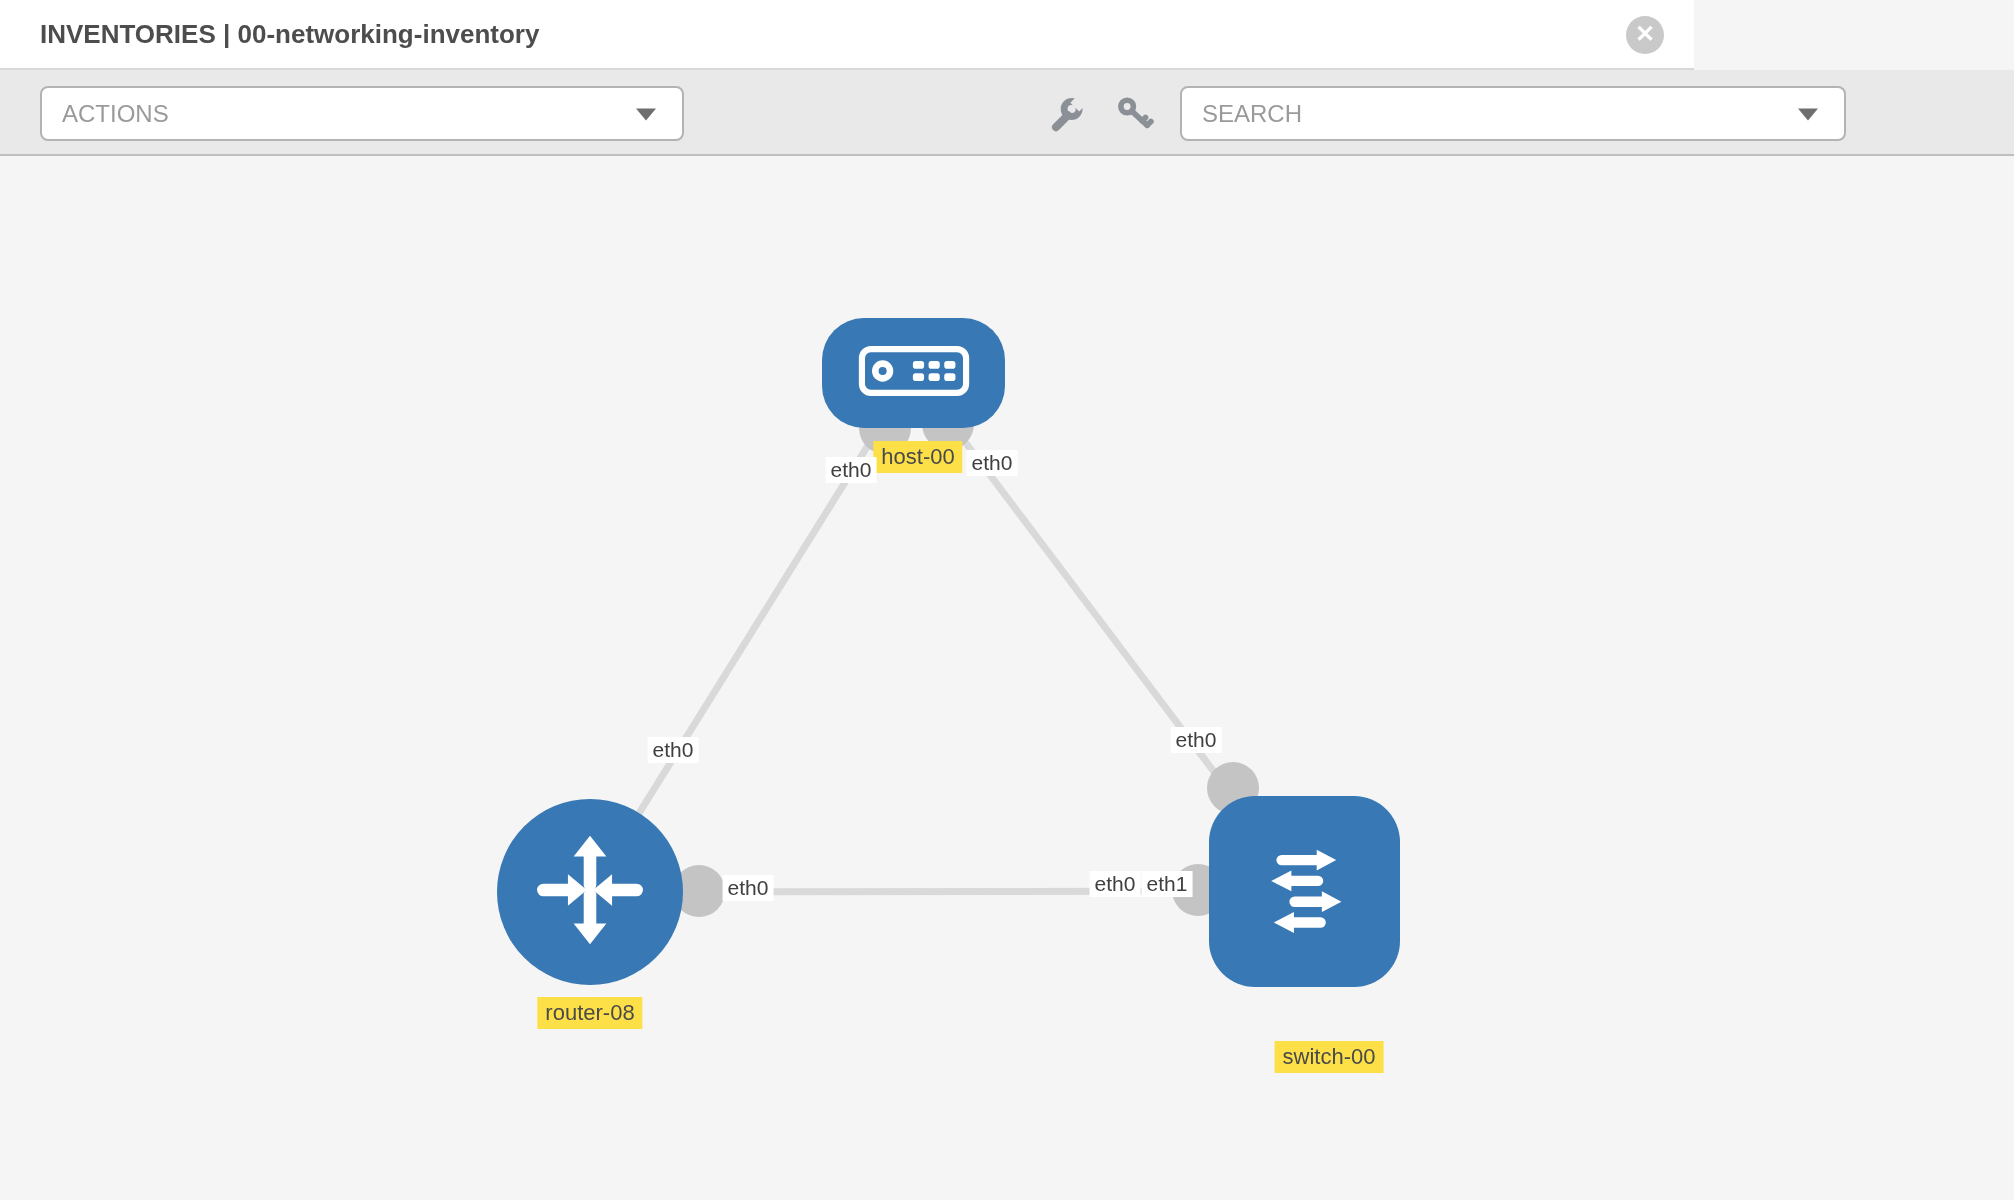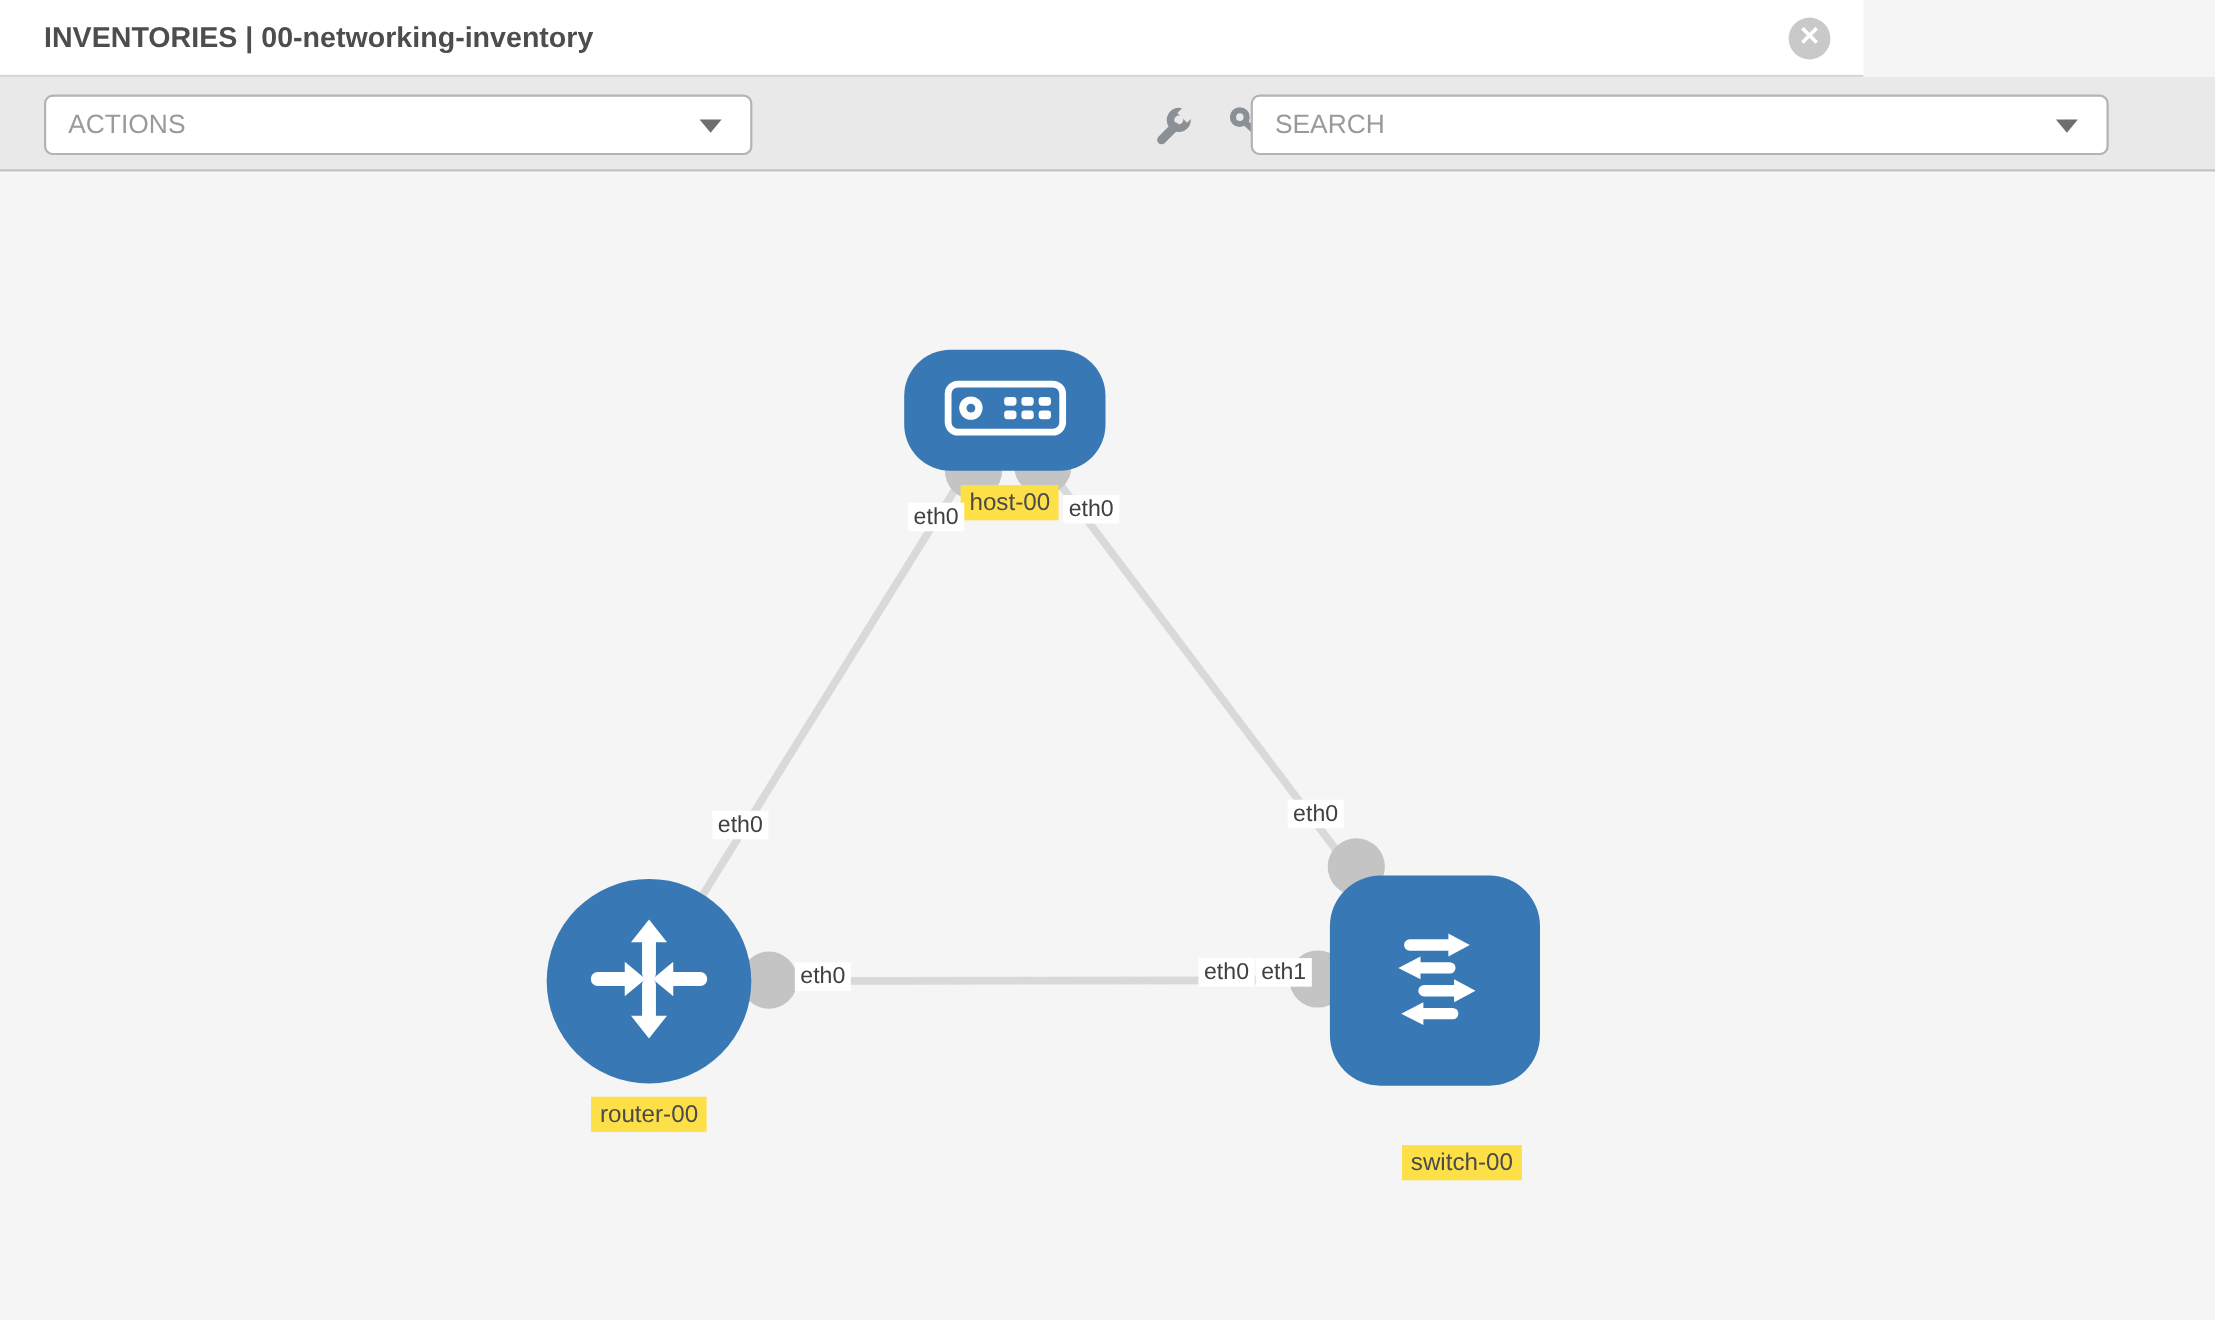"SEARCH" .search-select { left: 1137px -> 1180px; width: 780px -> 666px }
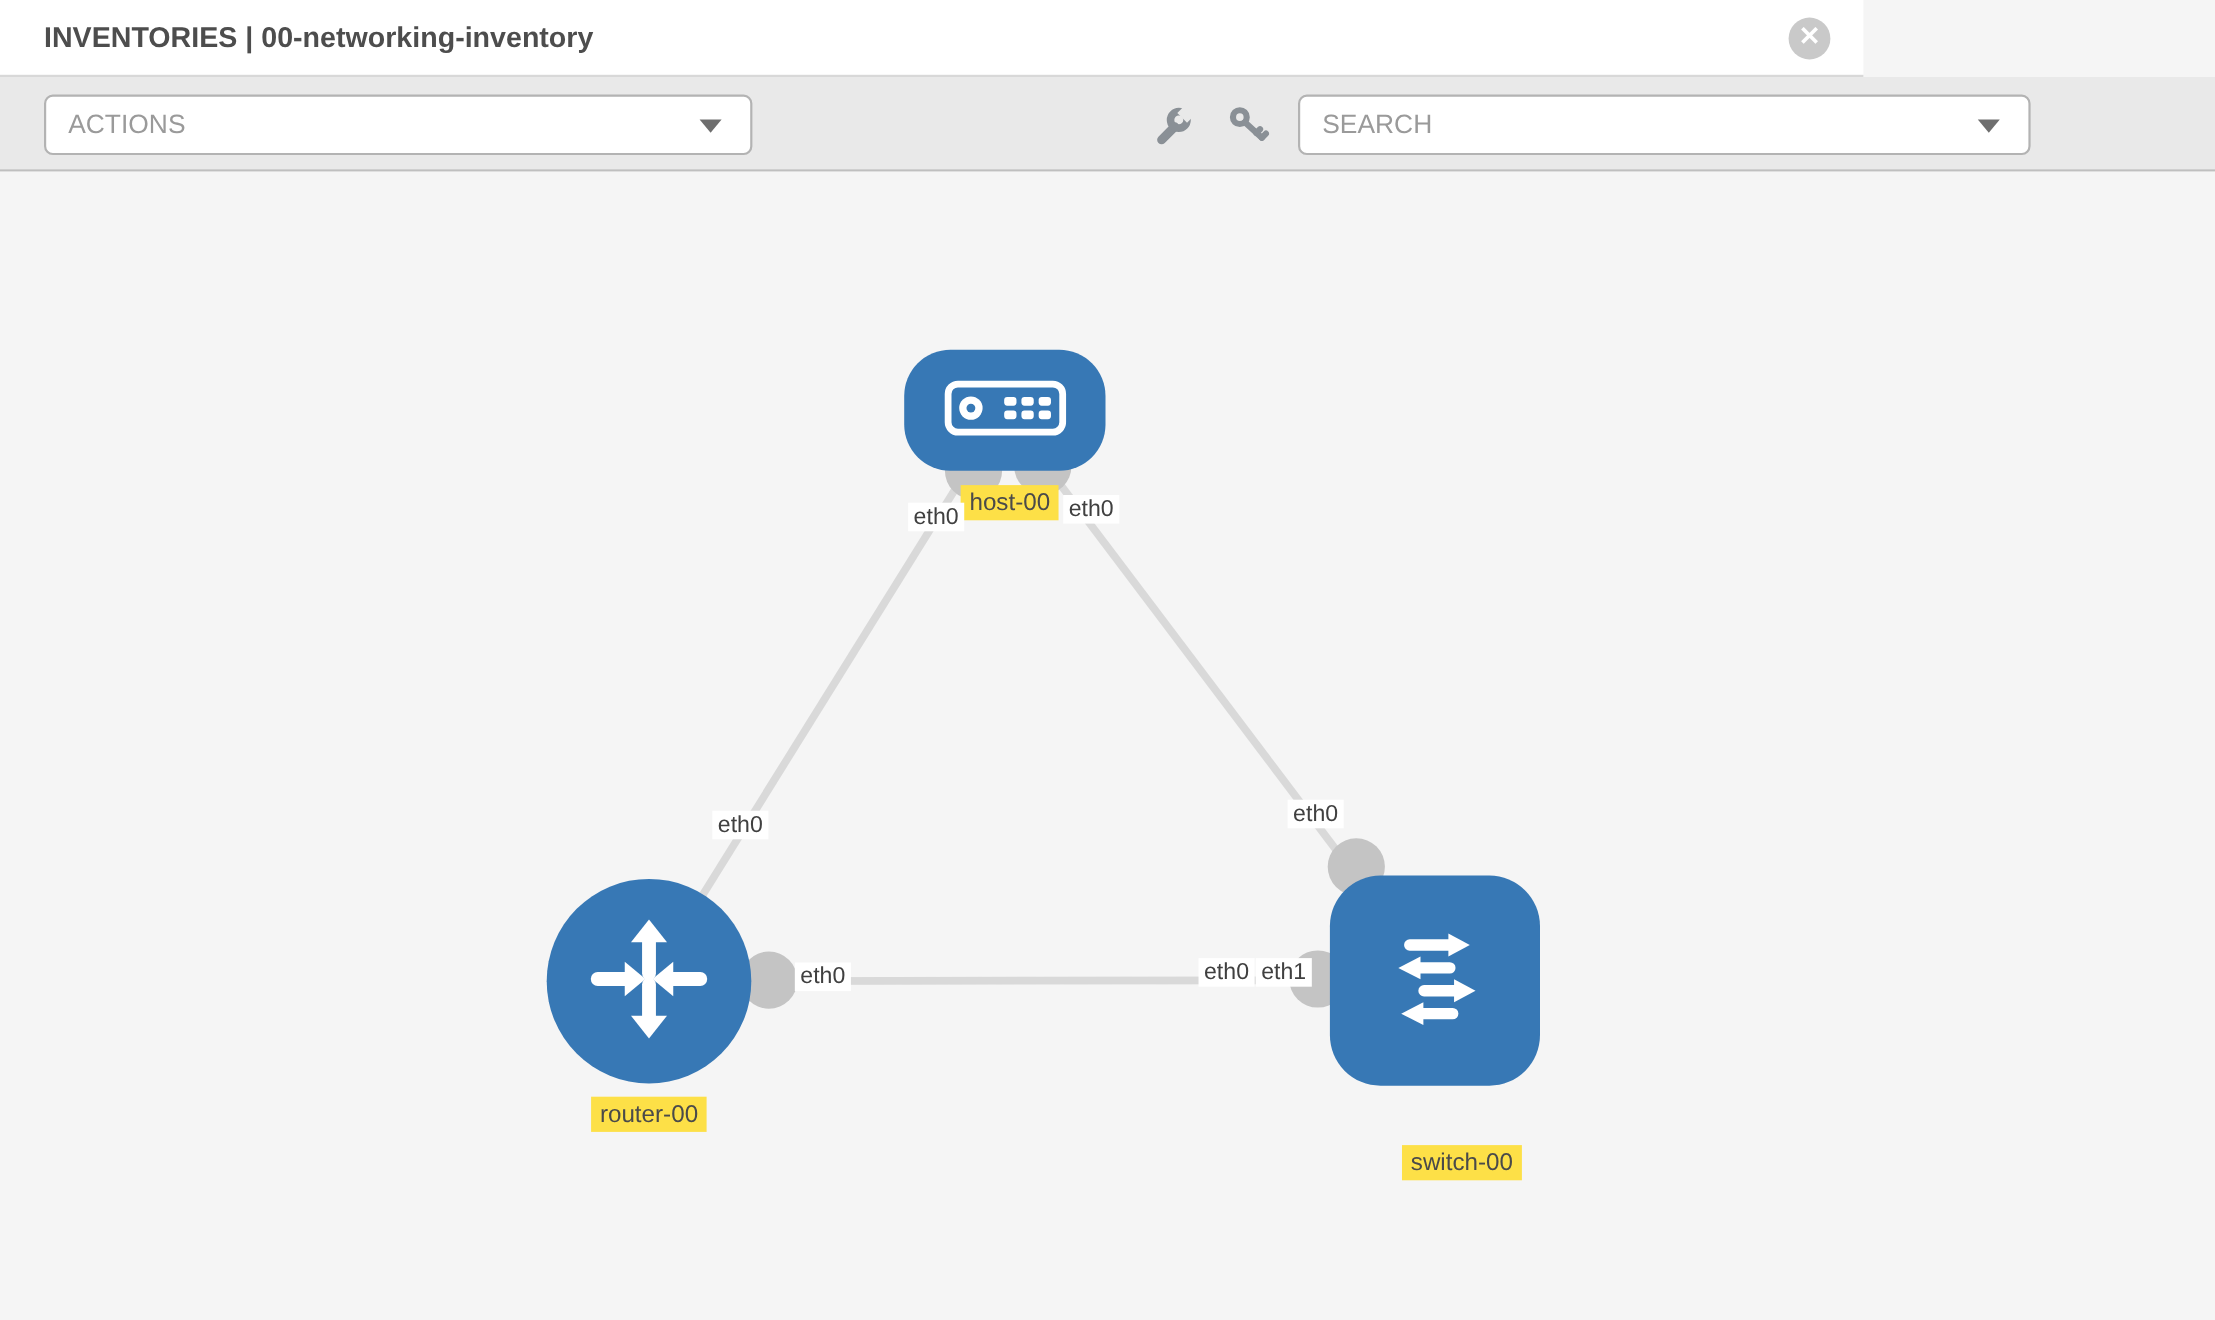"router-00" div.node-label { text: router-00 -> router-08 }
